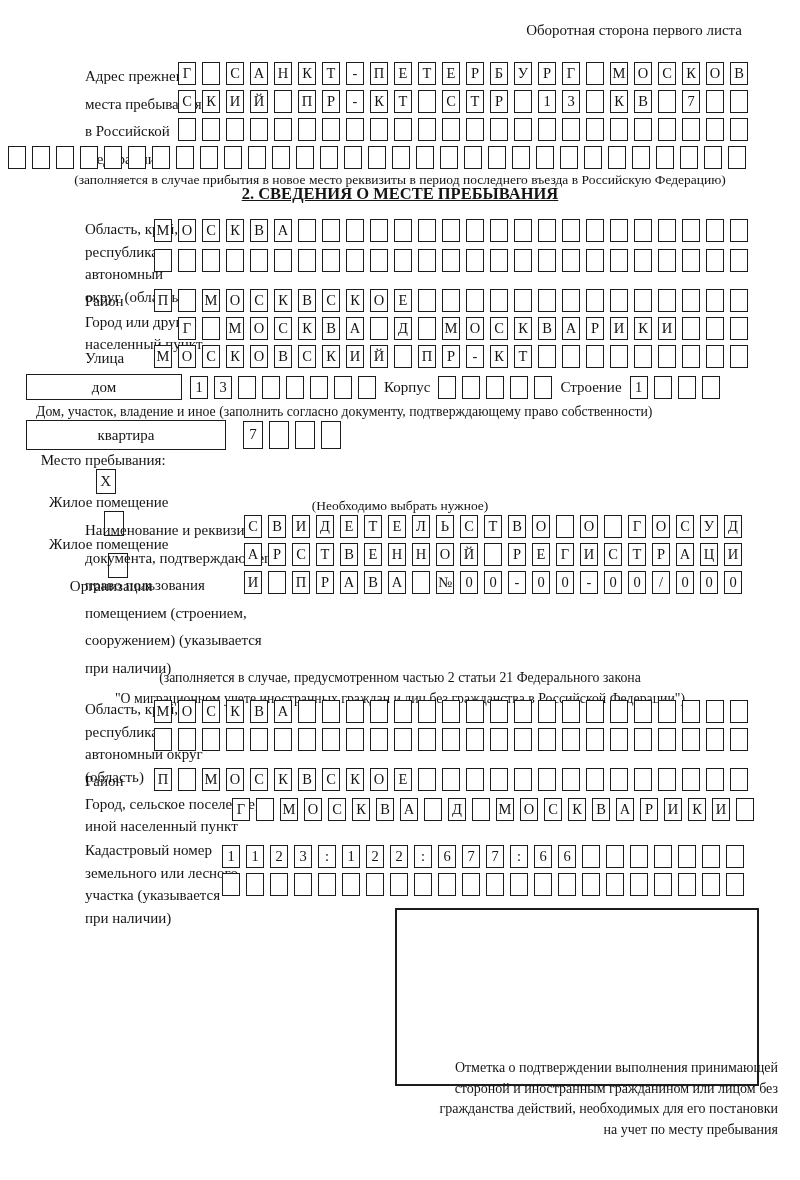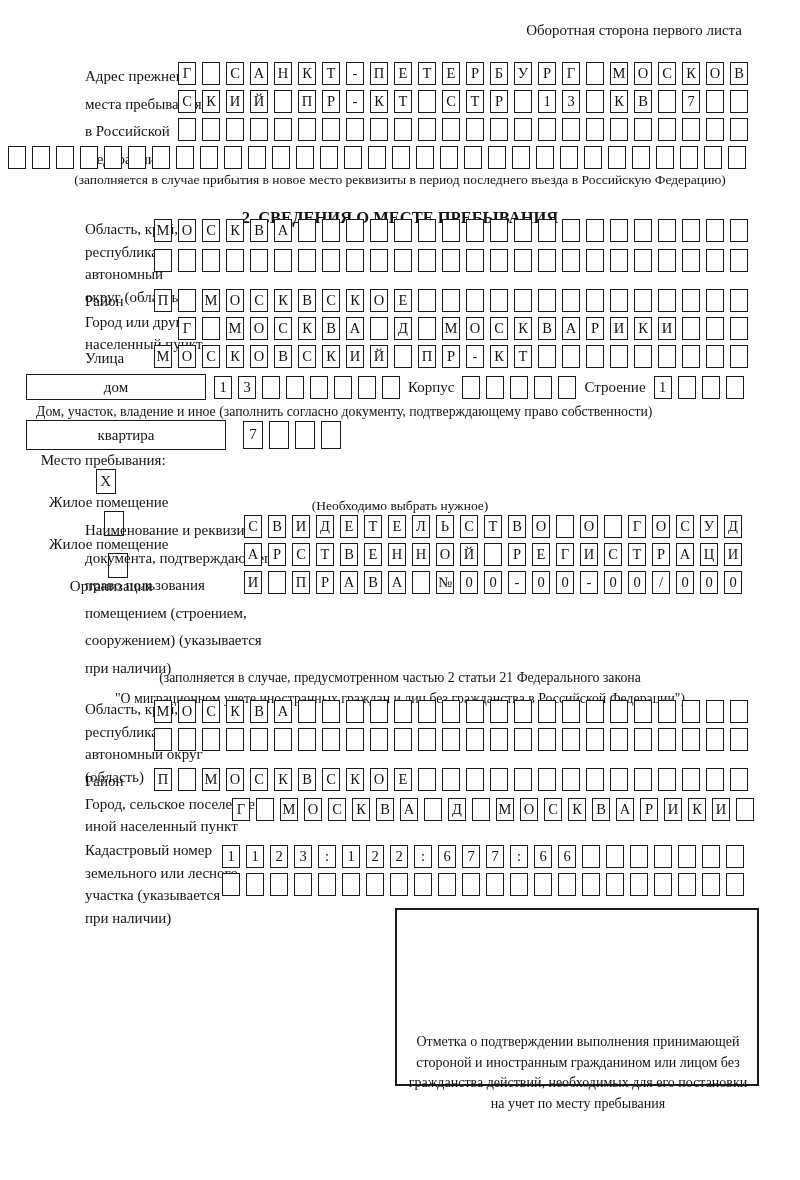"2. СВЕДЕНИЯ О МЕСТЕ ПРЕБЫВАНИЯ" div.abs { text-decoration: none -> underline; top: 208px -> 184px }
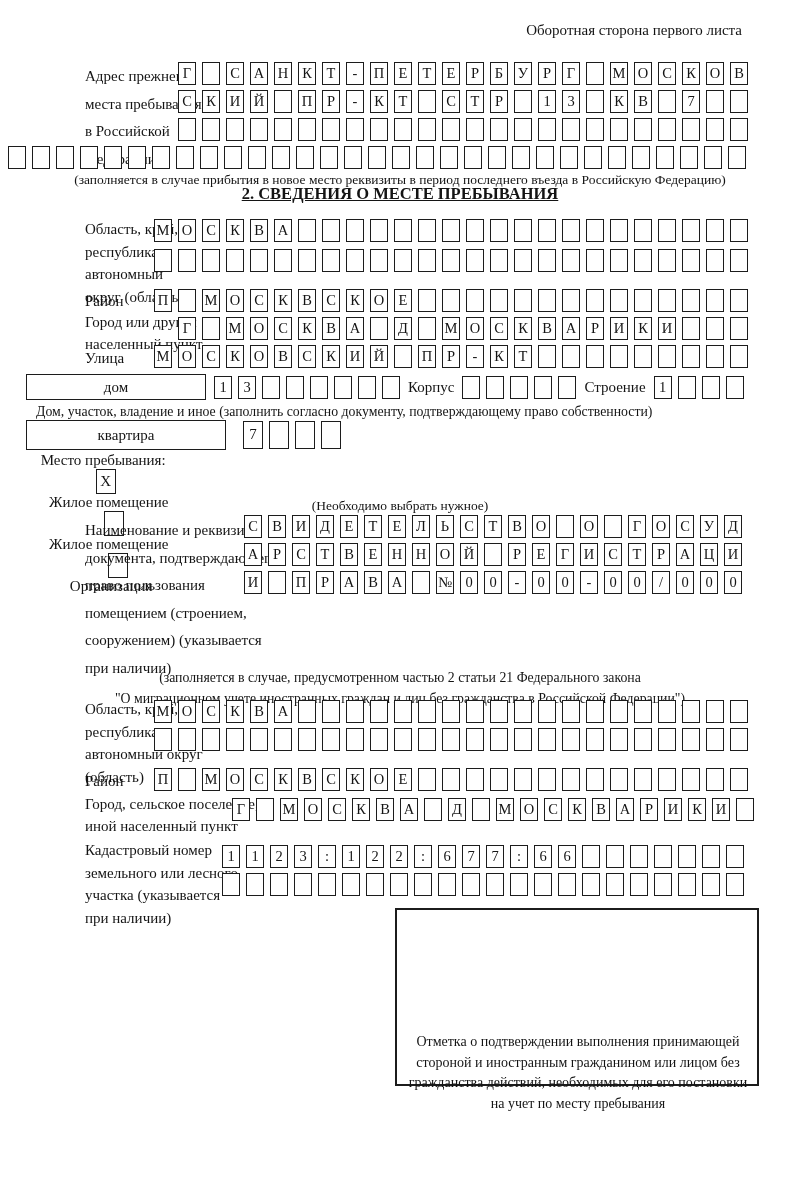"дом" span.widebox { width: 180px -> 156px }
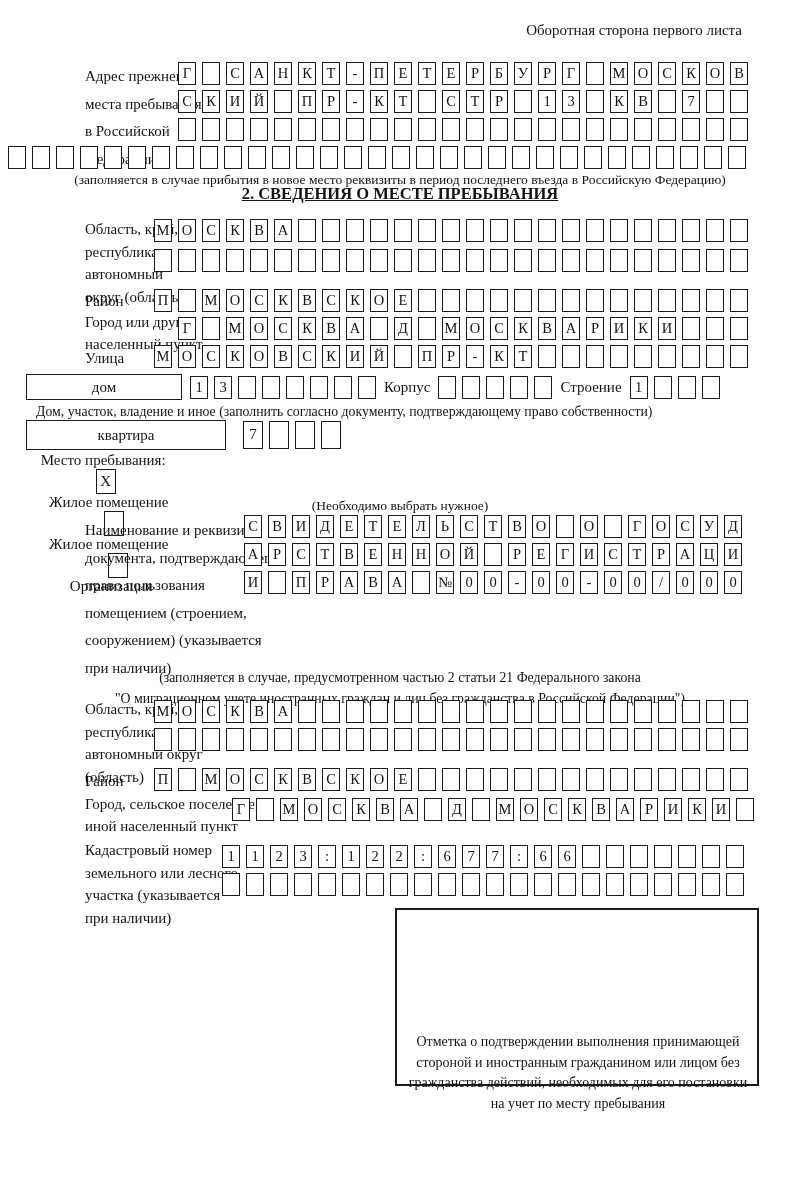"Отметка о подтверждении выполнения" div.abs { text-align: center -> right; top: 1032px -> 1058px }
